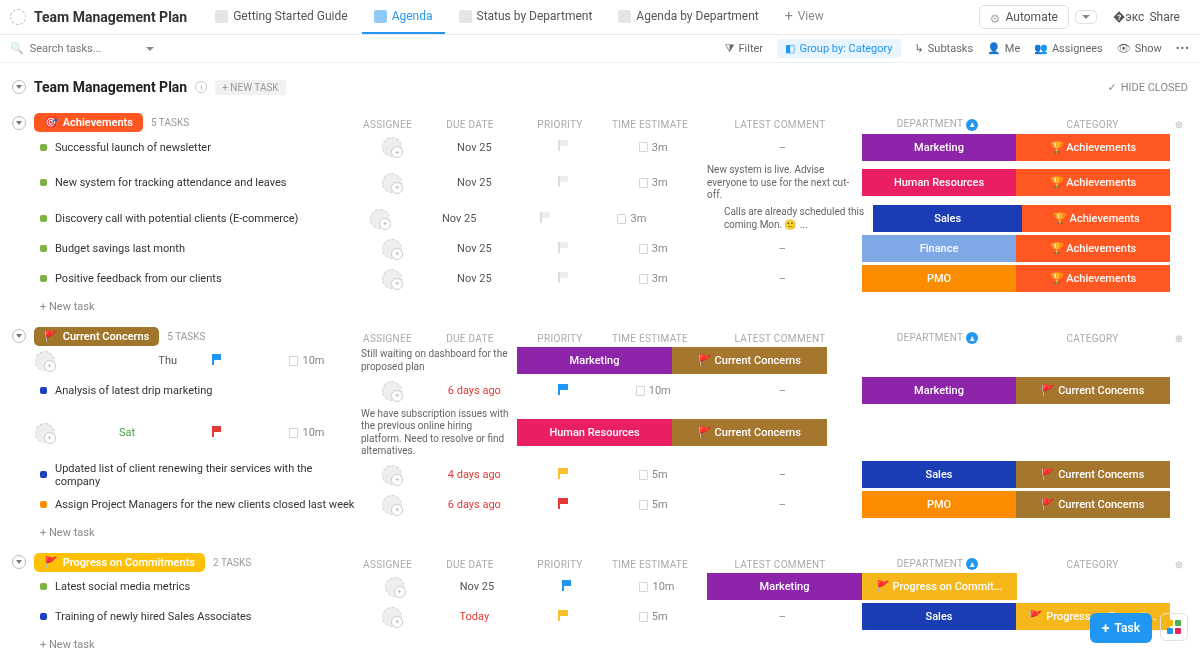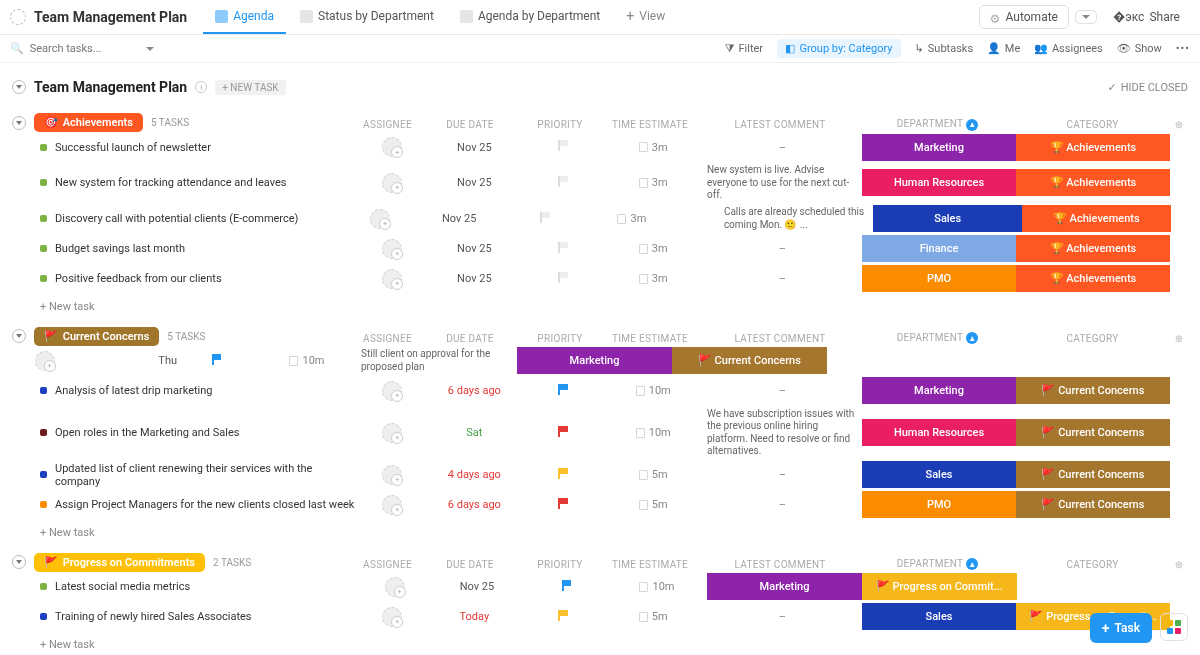"Getting Started Guide" div.tab { html: none -> <div> <span></span> <span>Getting Started Guide</span> </div> }
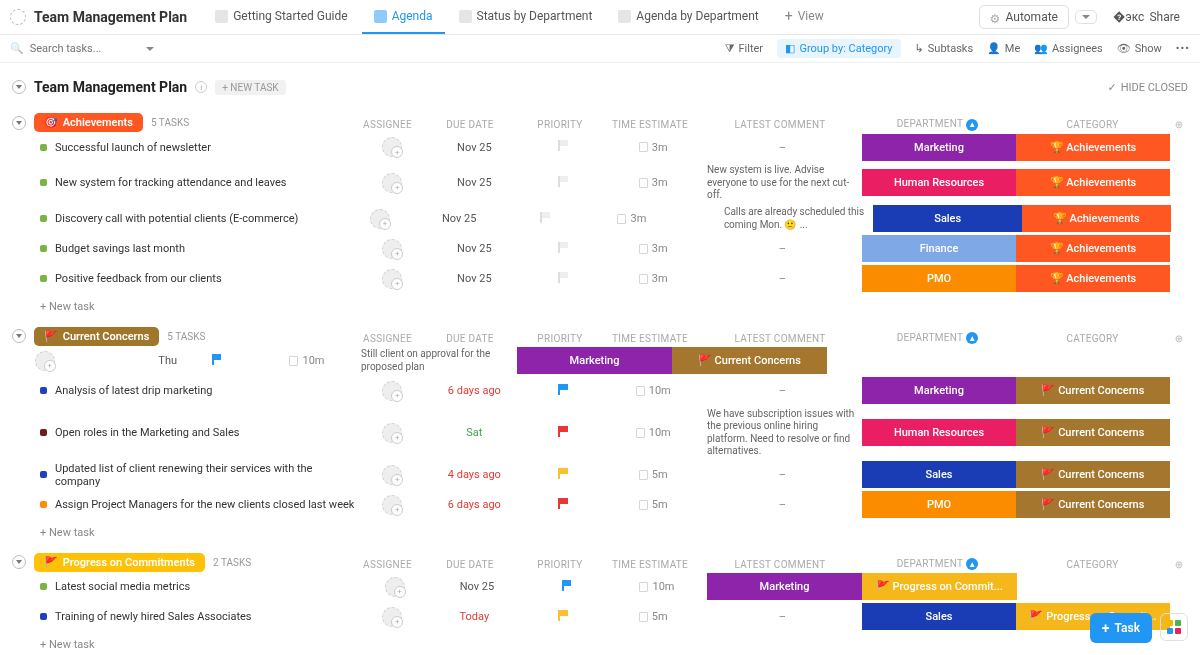"Still client on approval for" div.comment { text: client on approval -> waiting on dashboard }
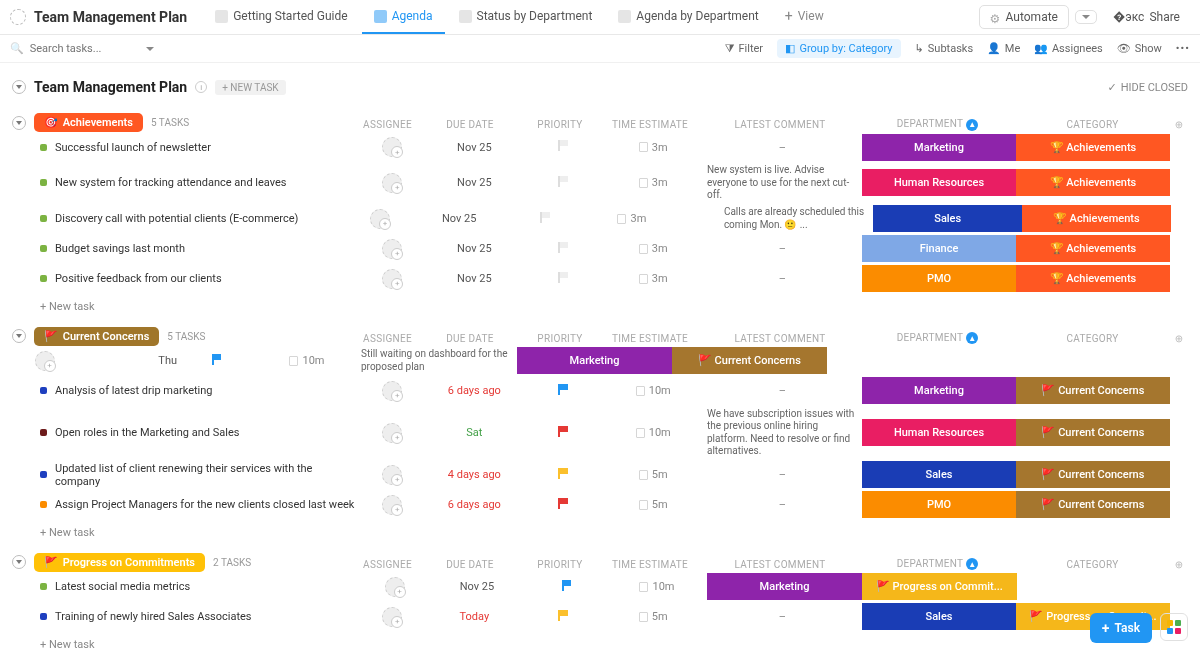"Open roles in the Marketing" div.task-title-cell { html: <div> <span></span> <span>Open roles in the Marketing and Sales</span> </div> -> none }
